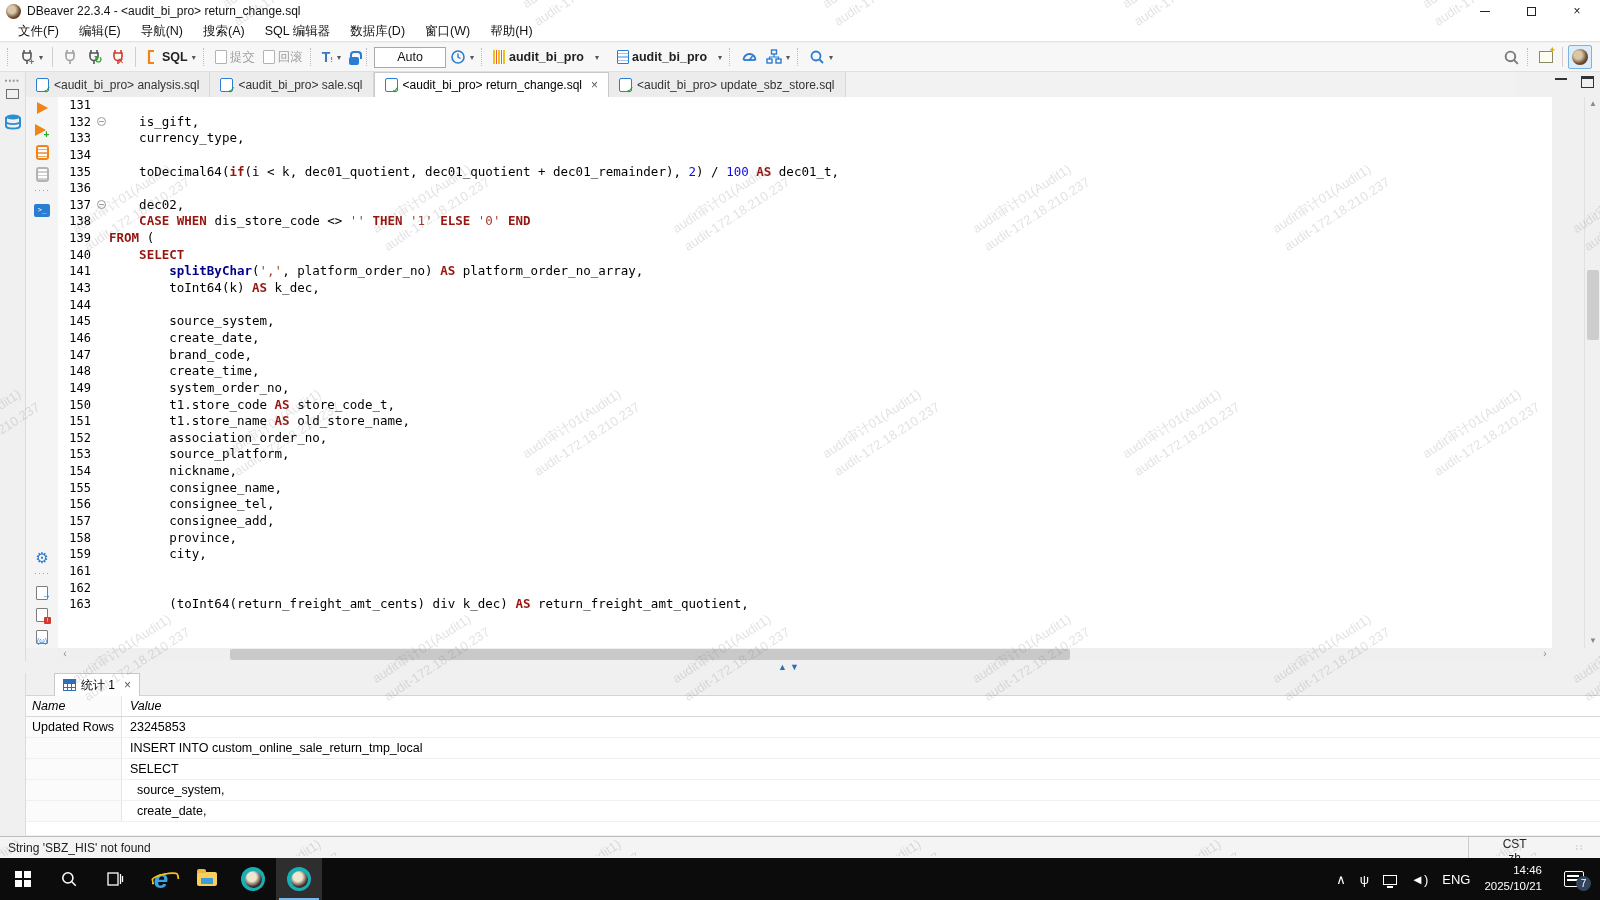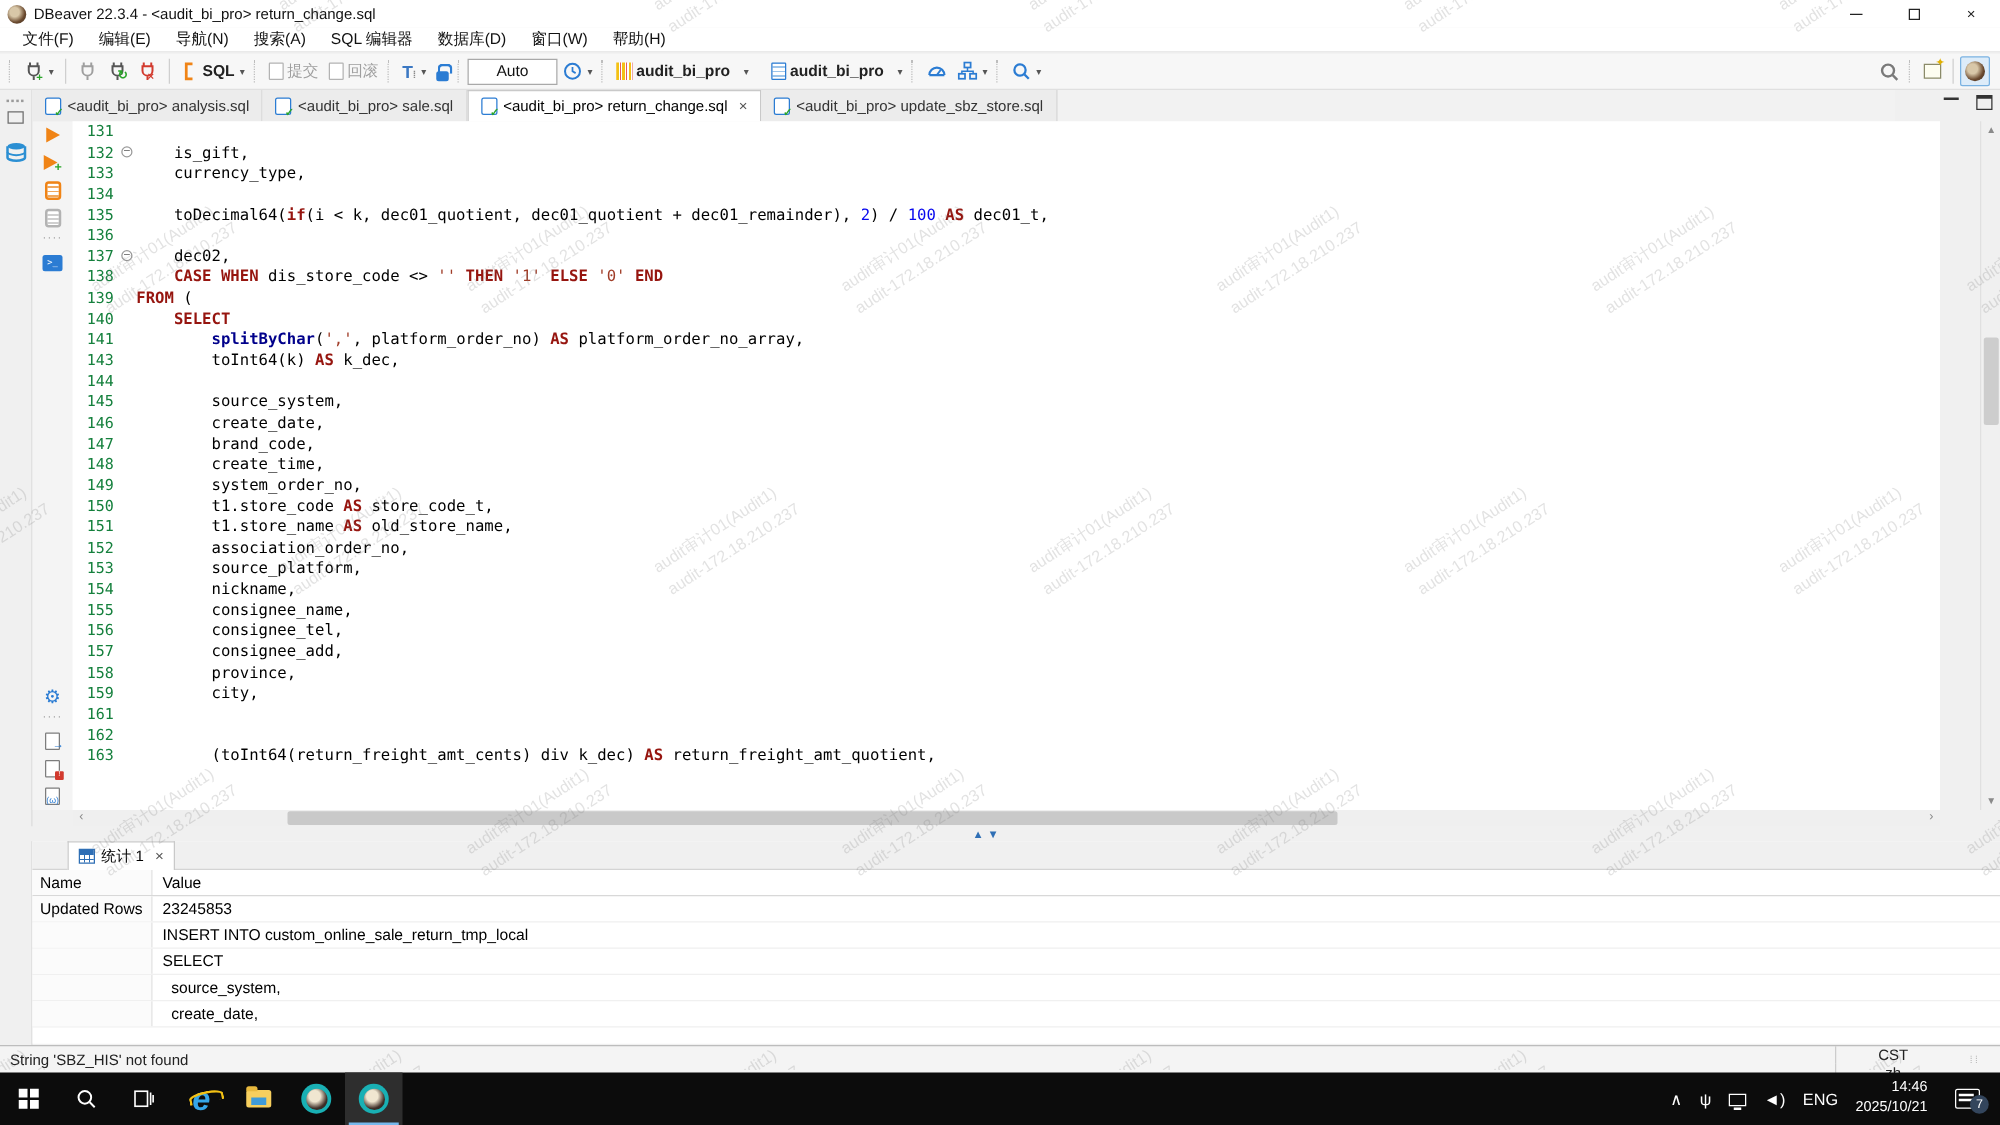"131" .ln { color: #15803d -> #000000 }
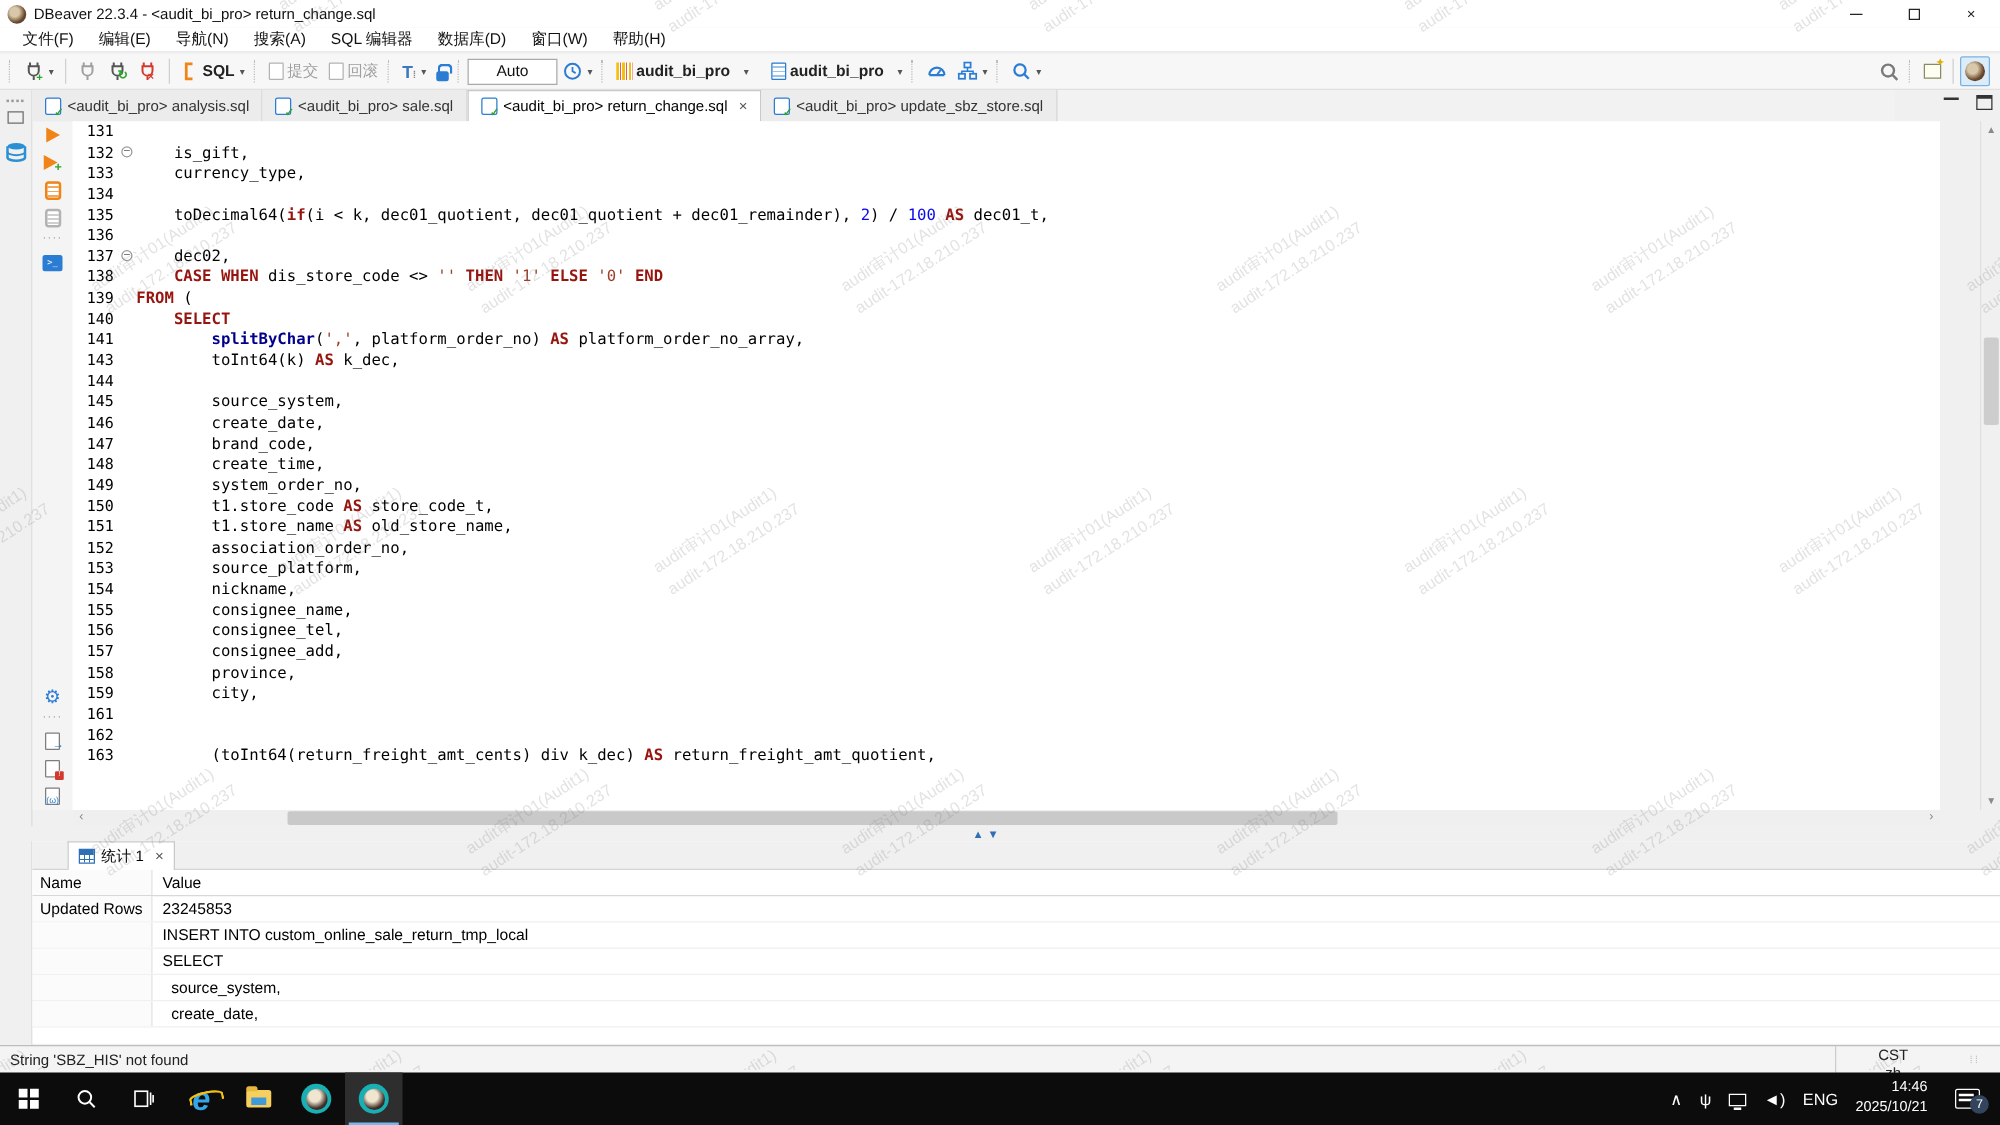"Name" .res-row.header { font-style: none -> italic }
